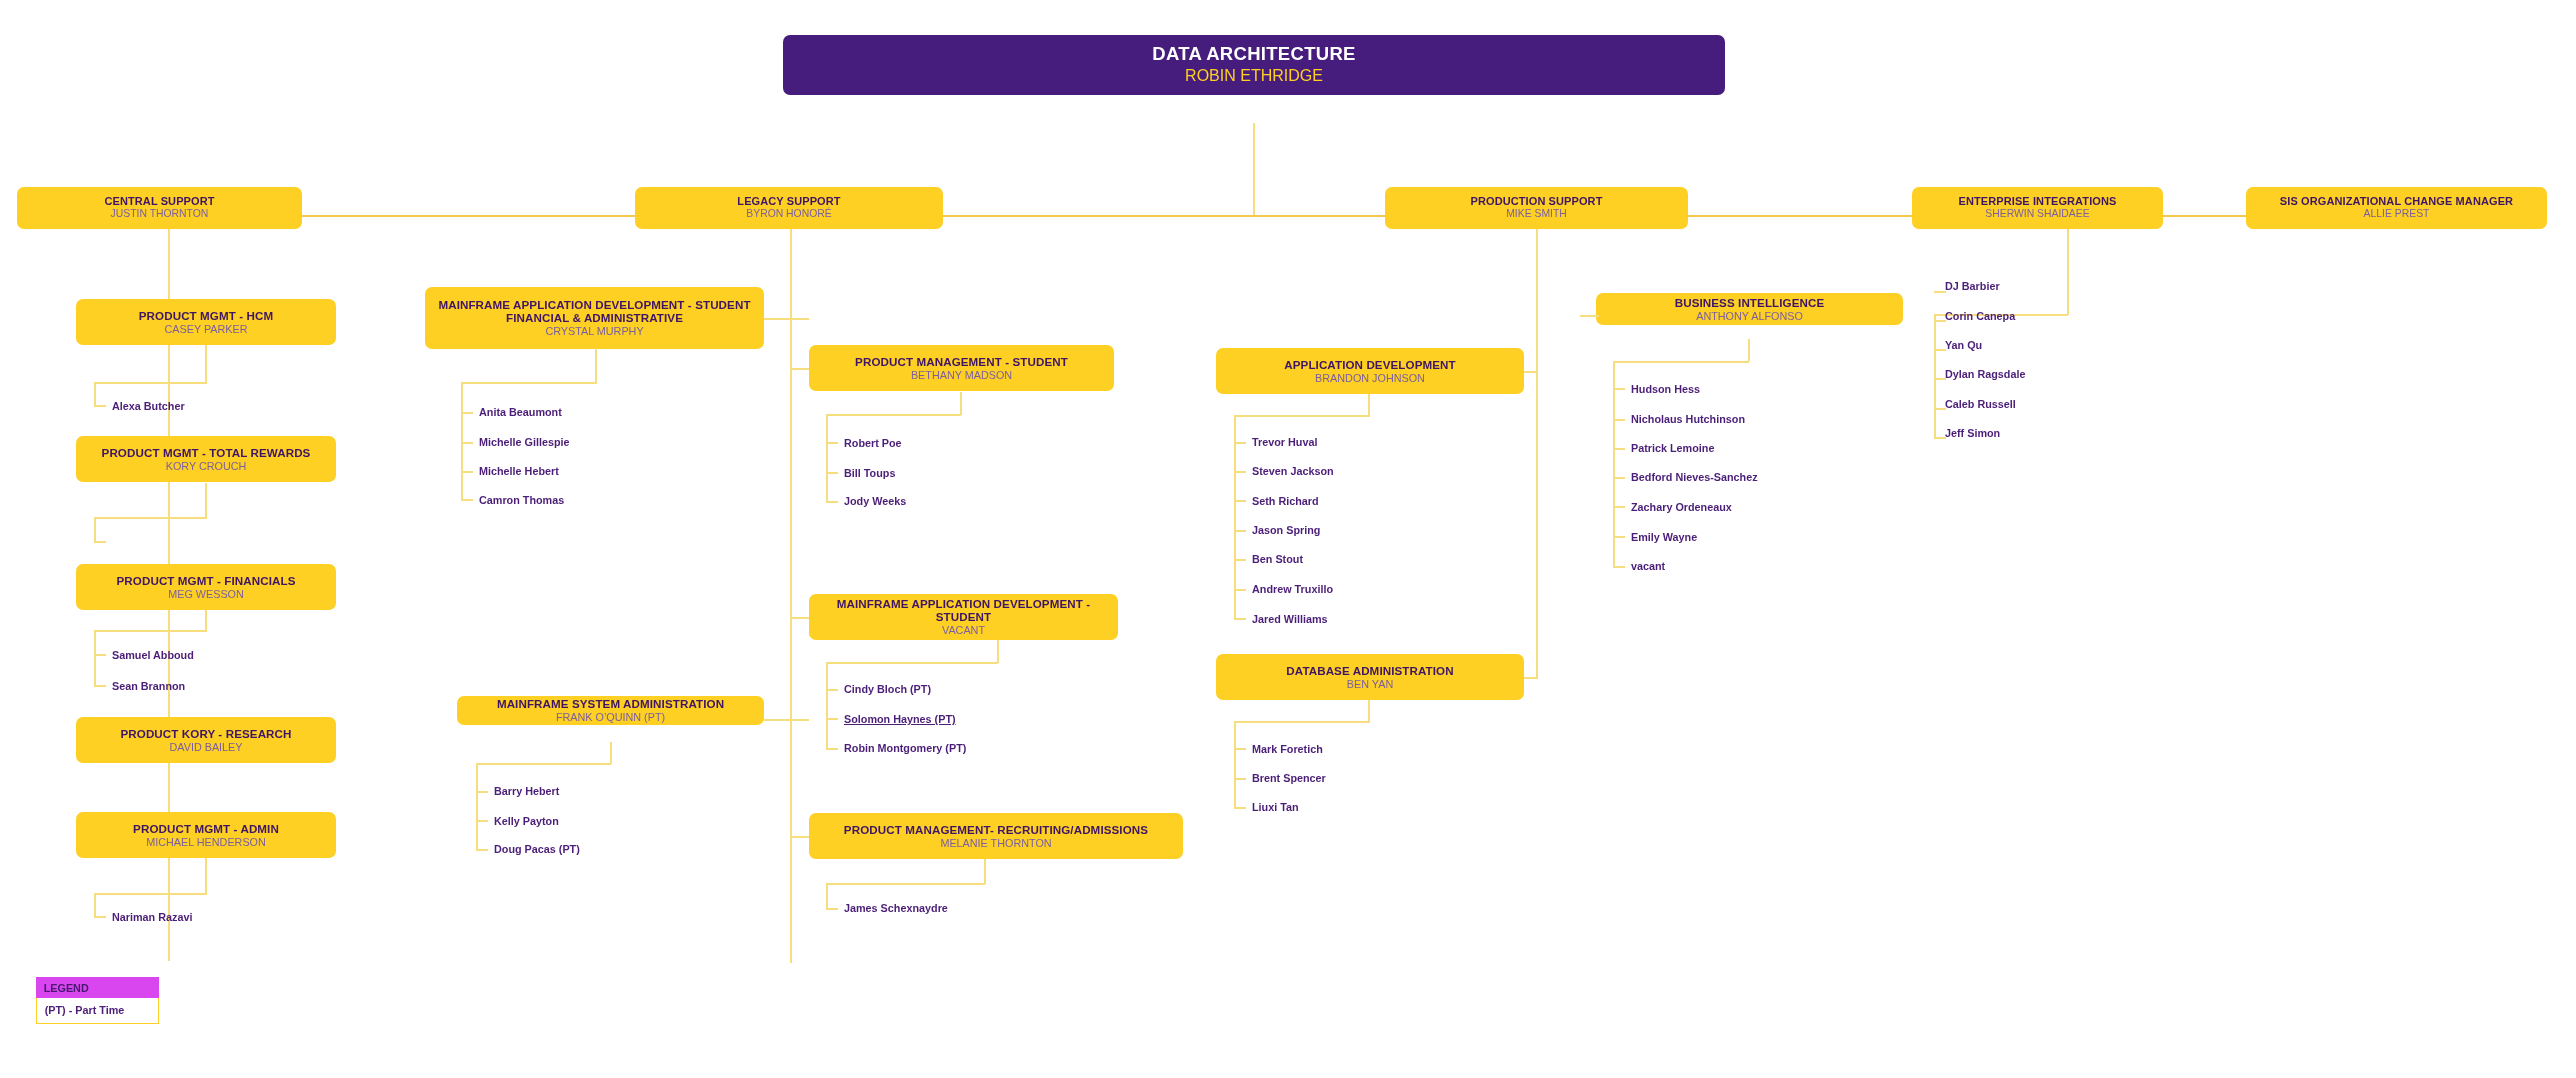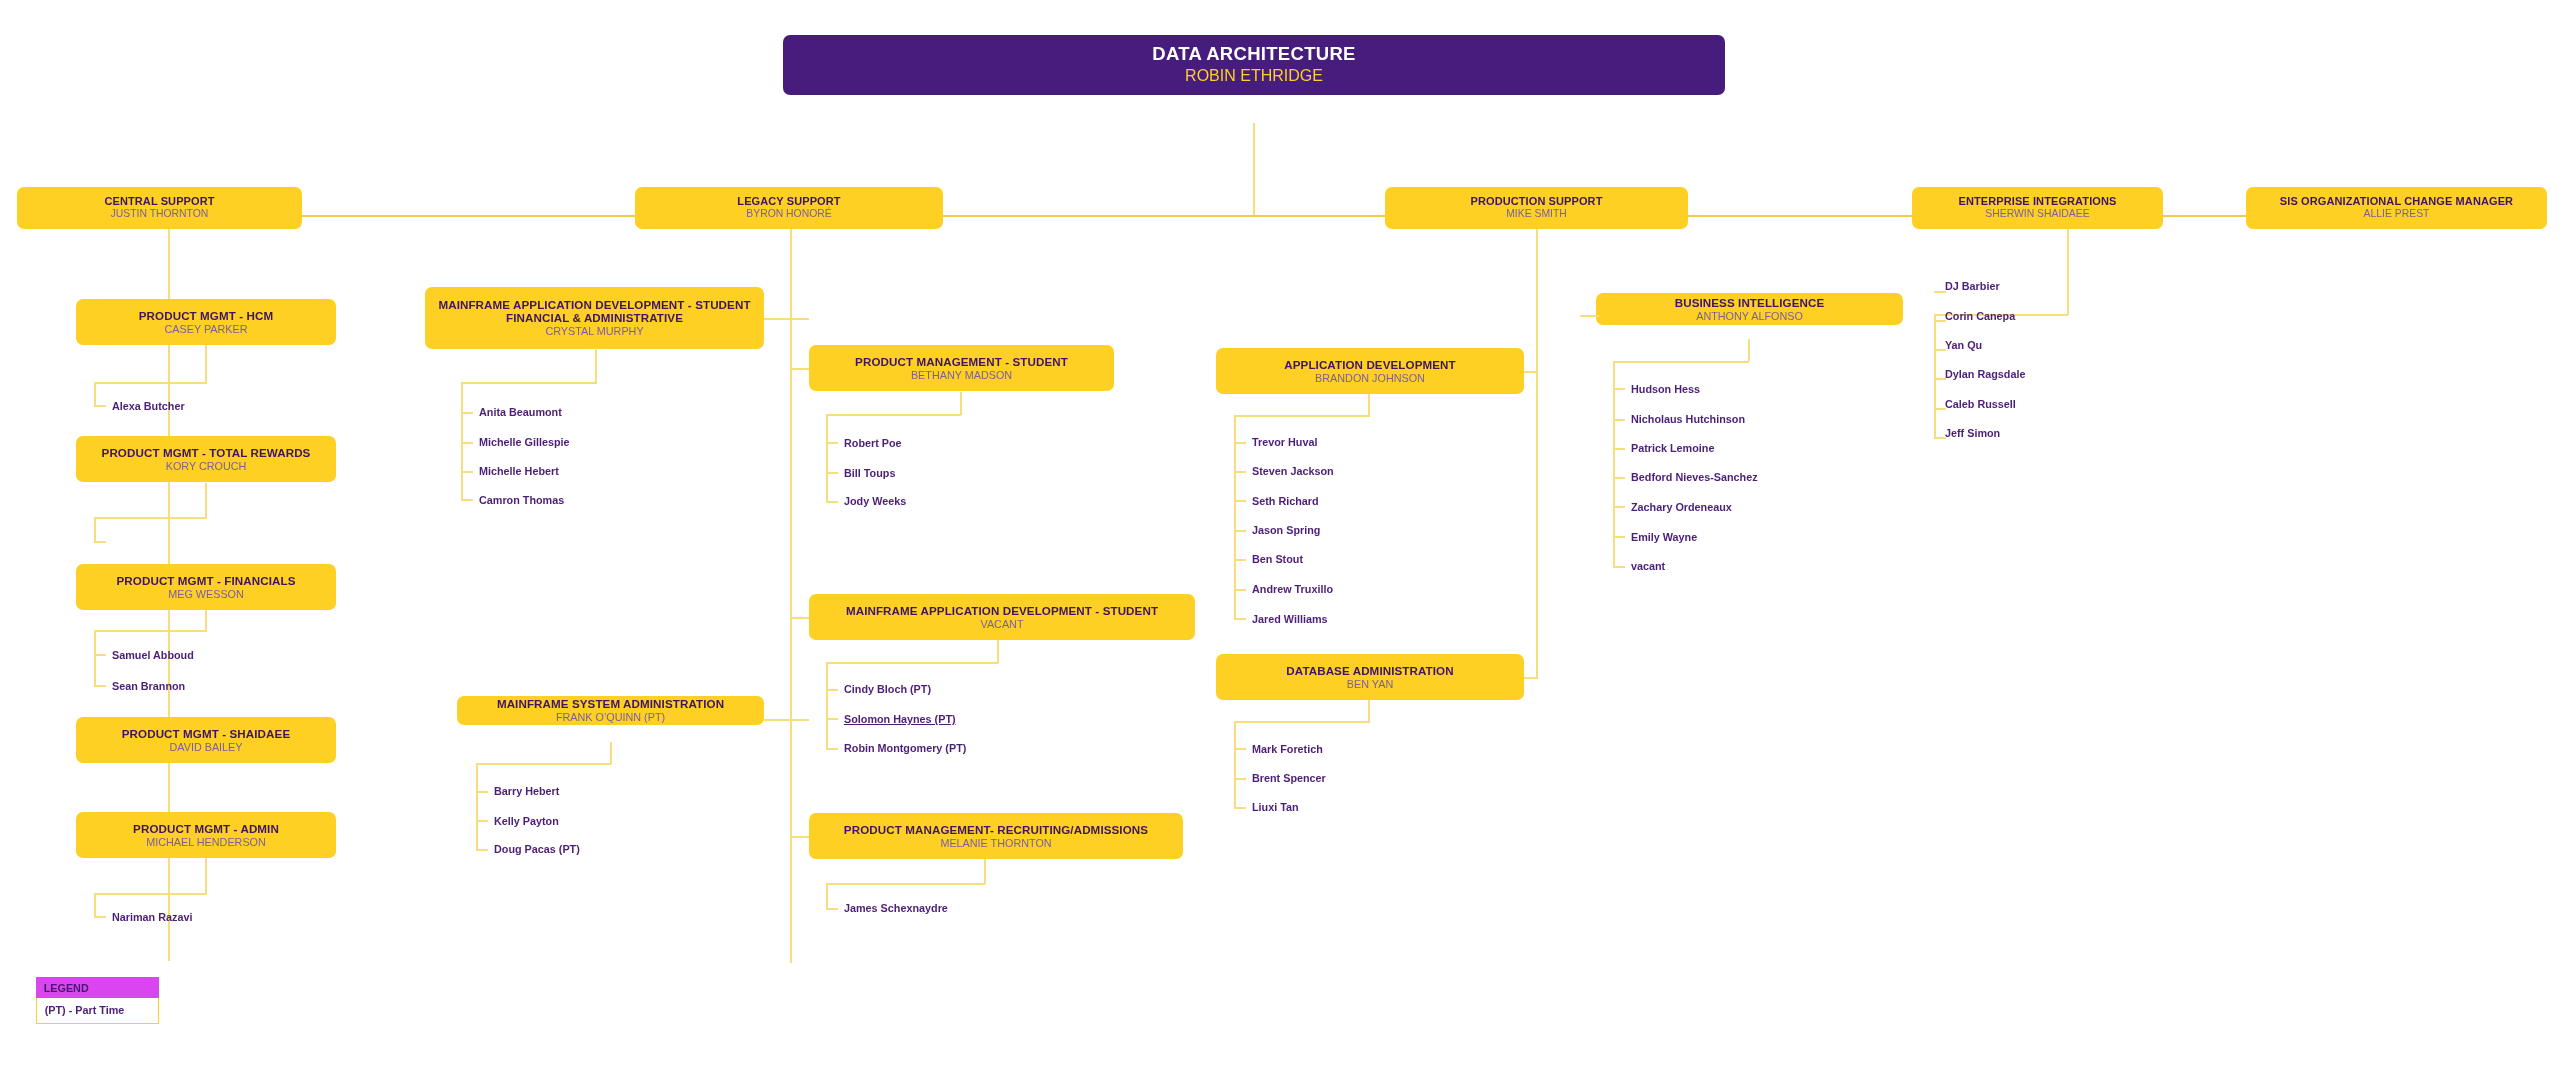"MAINFRAME APPLICATION DEVELOPMENT - STUDENT" div.box { width: 386px -> 309px }
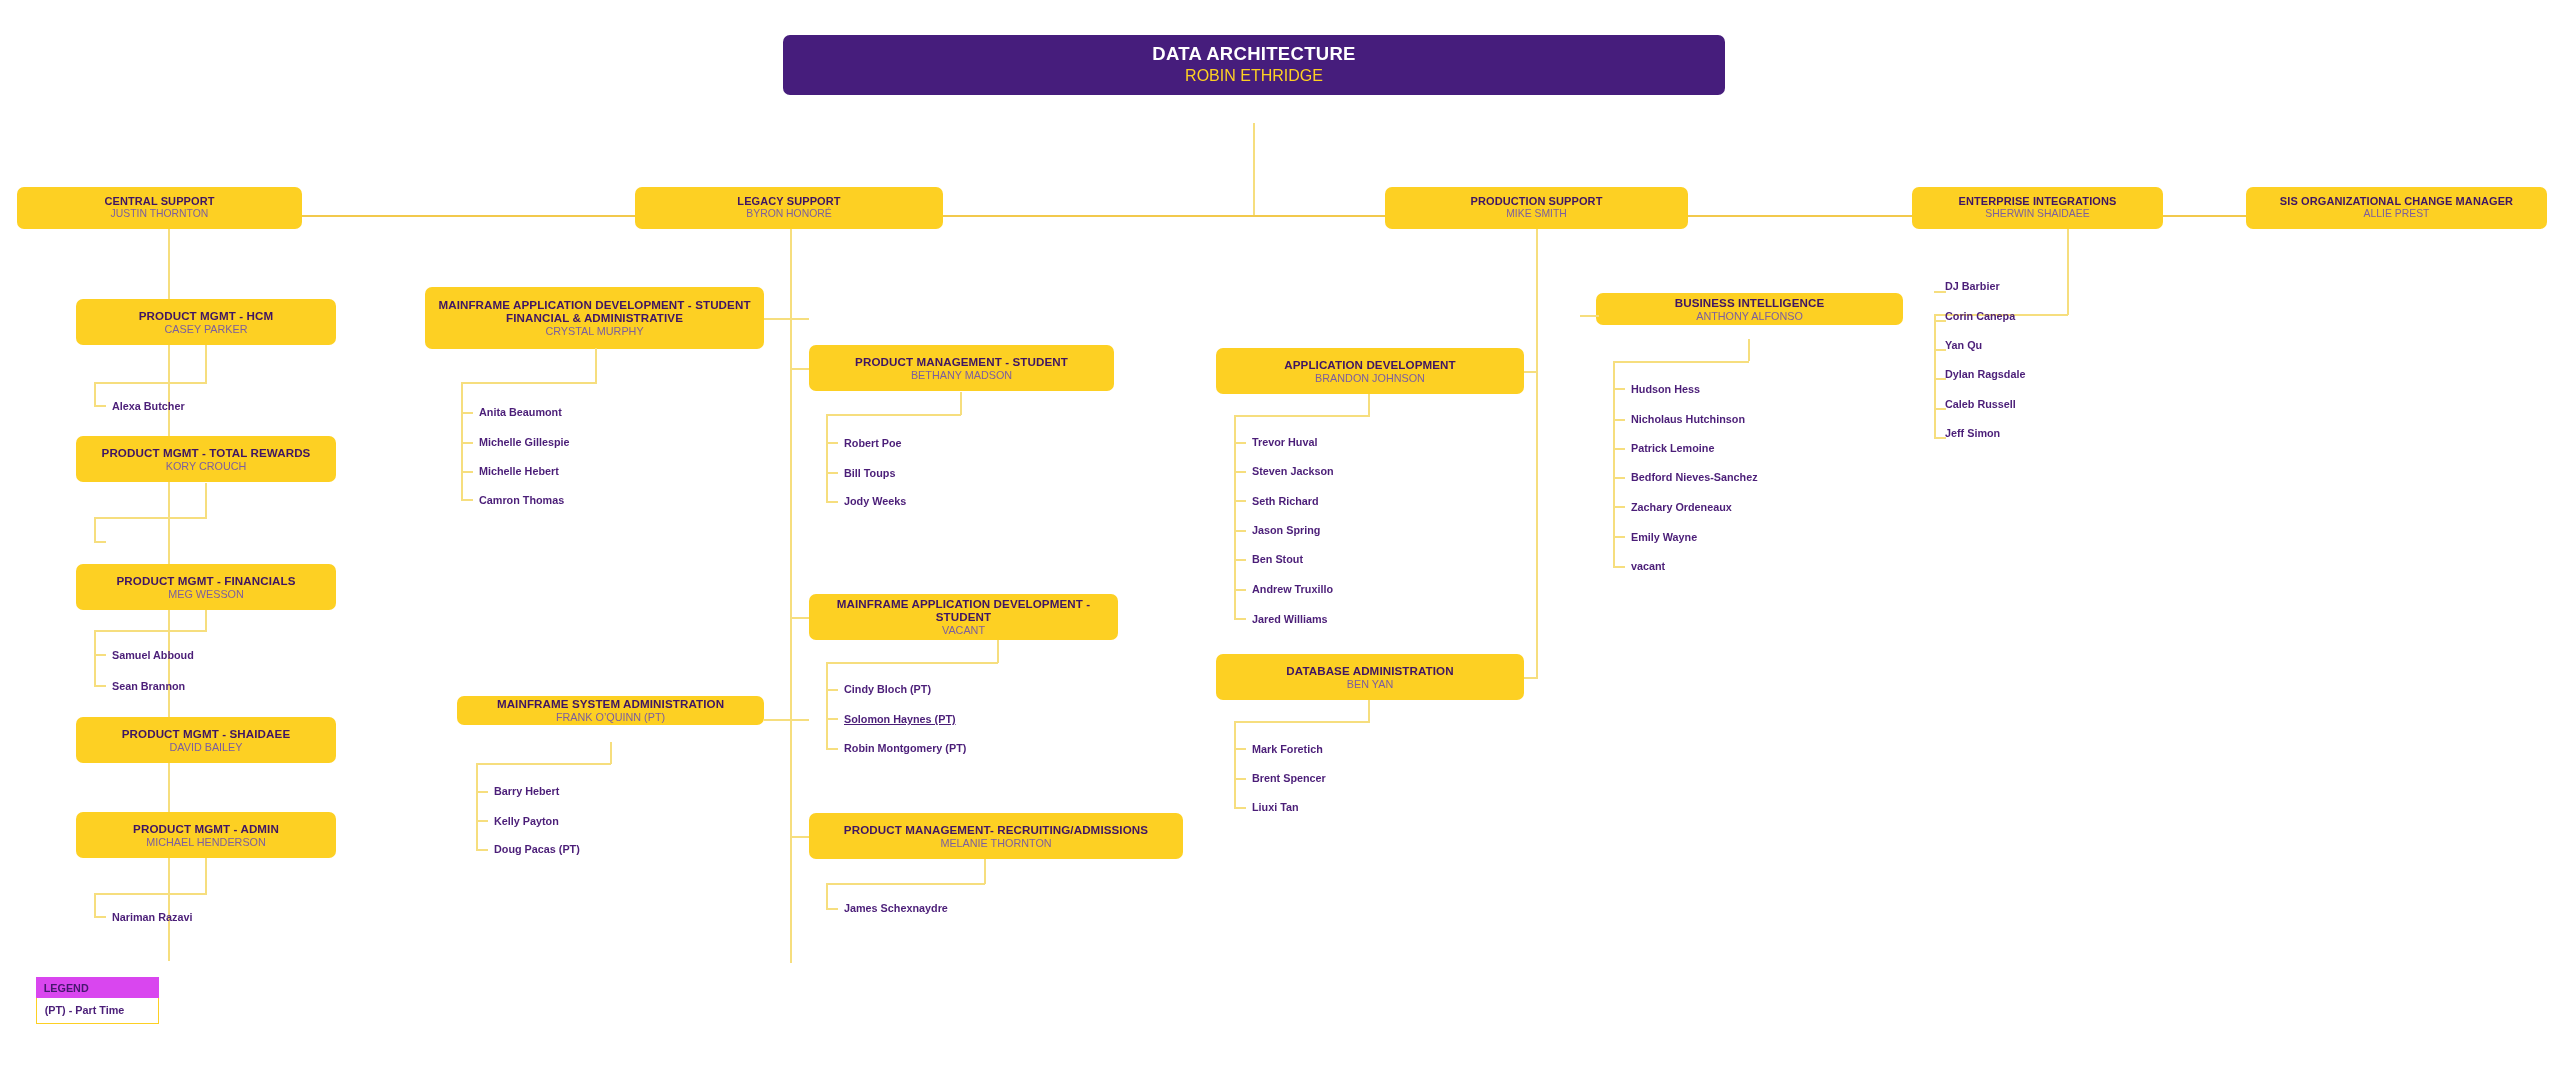"PRODUCT MGMT - SHAIDAEE" div.t { text: MGMT - SHAIDAEE -> KORY - RESEARCH }
